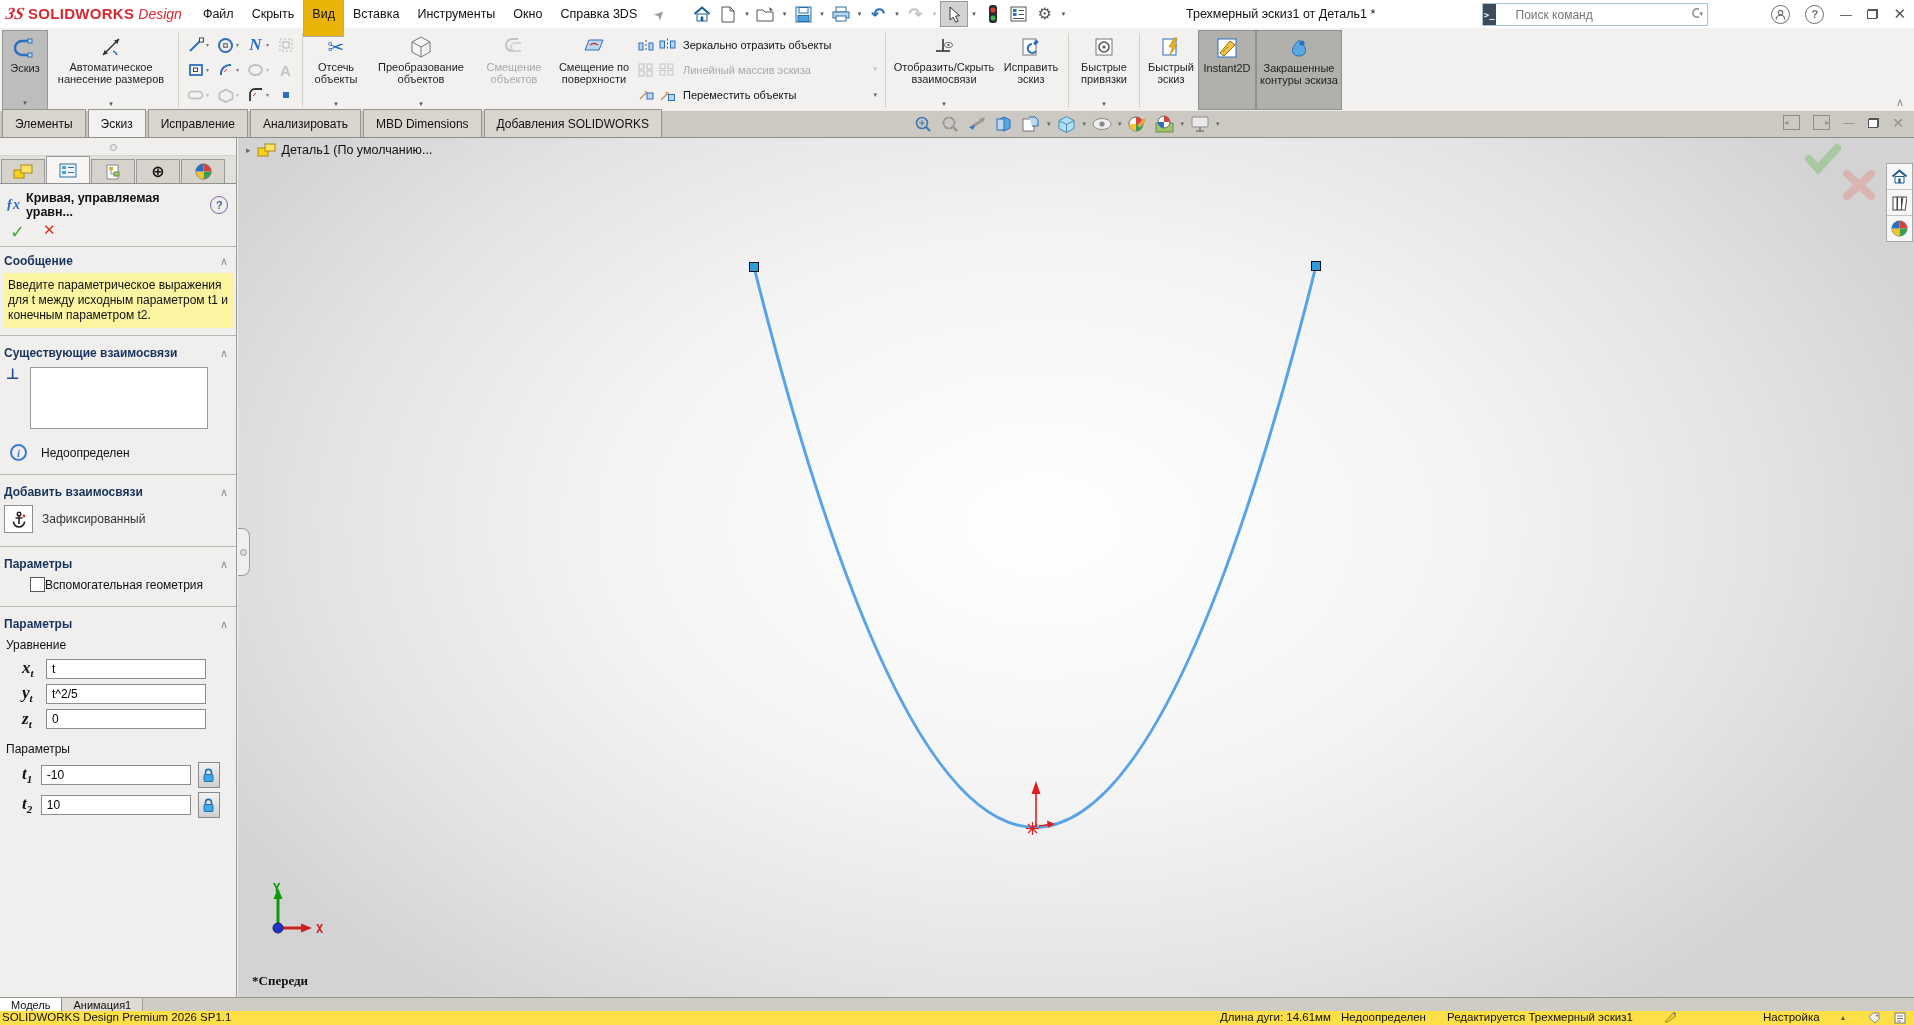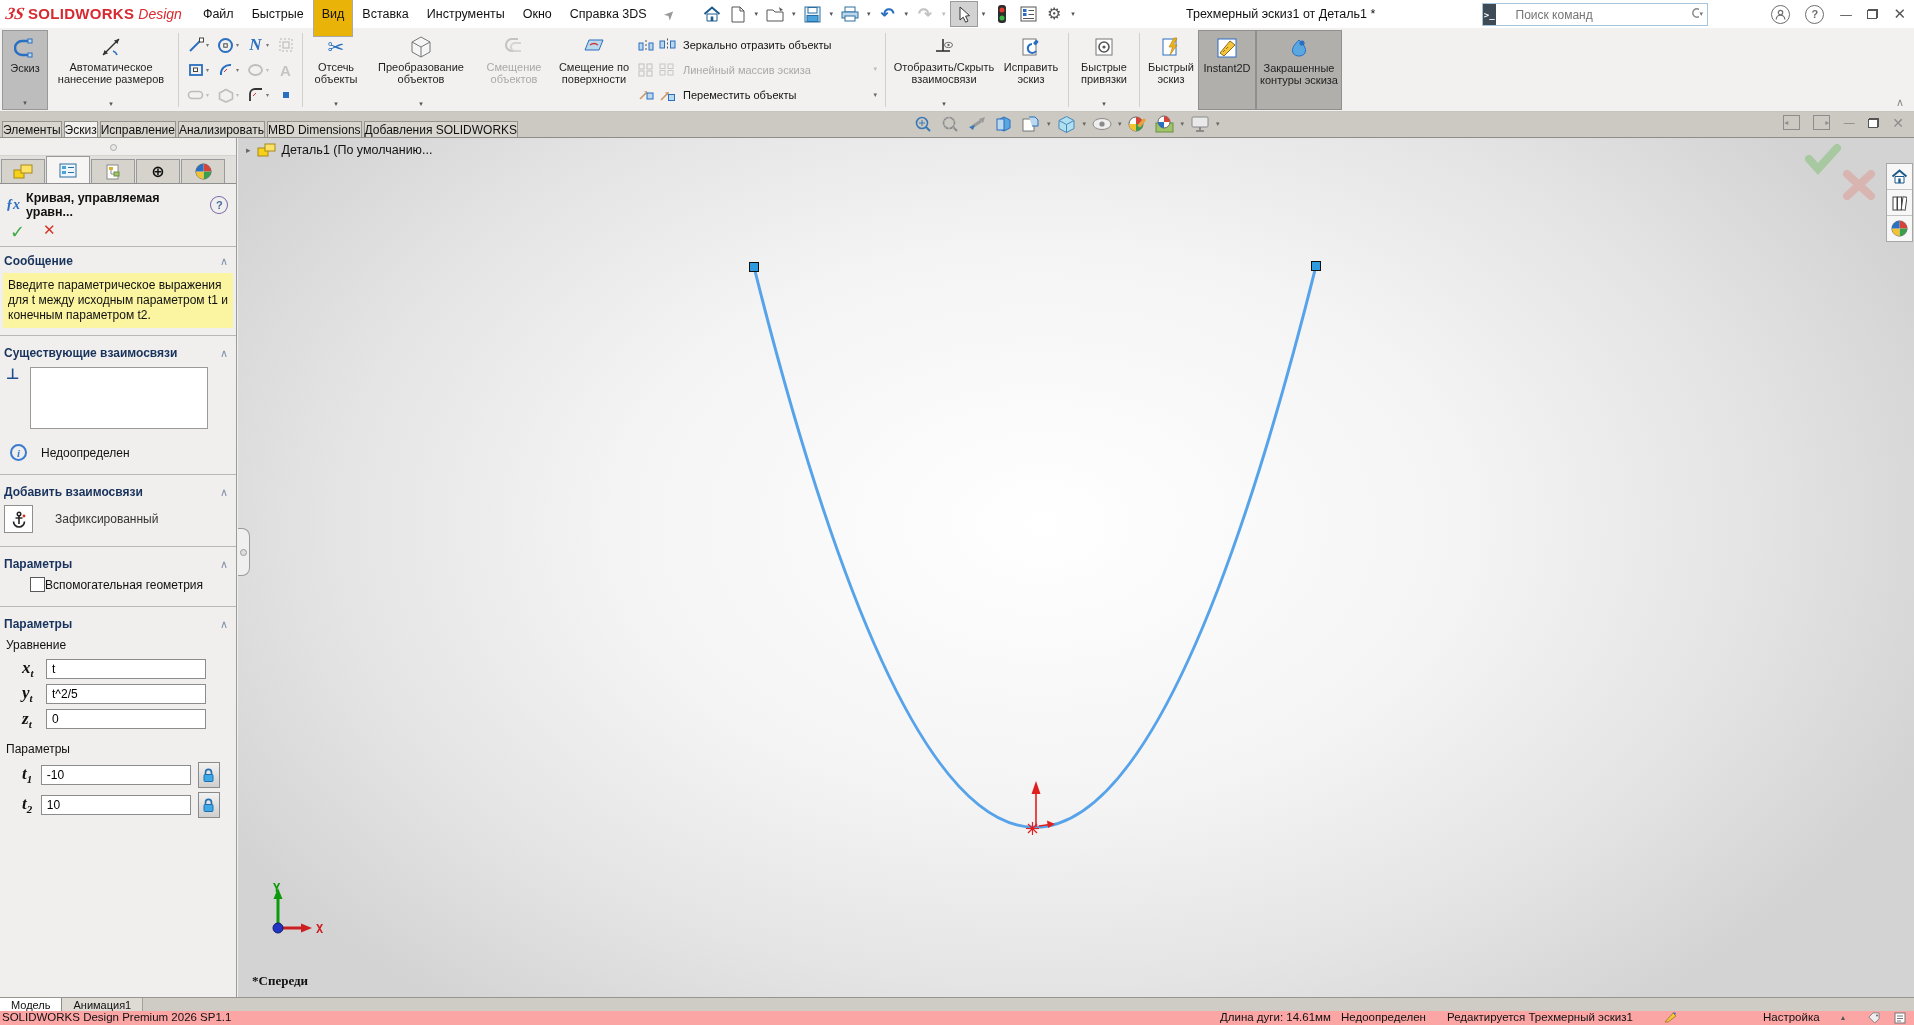"Быстрые" span.menu-item { text: Быстрые -> Скрыть }
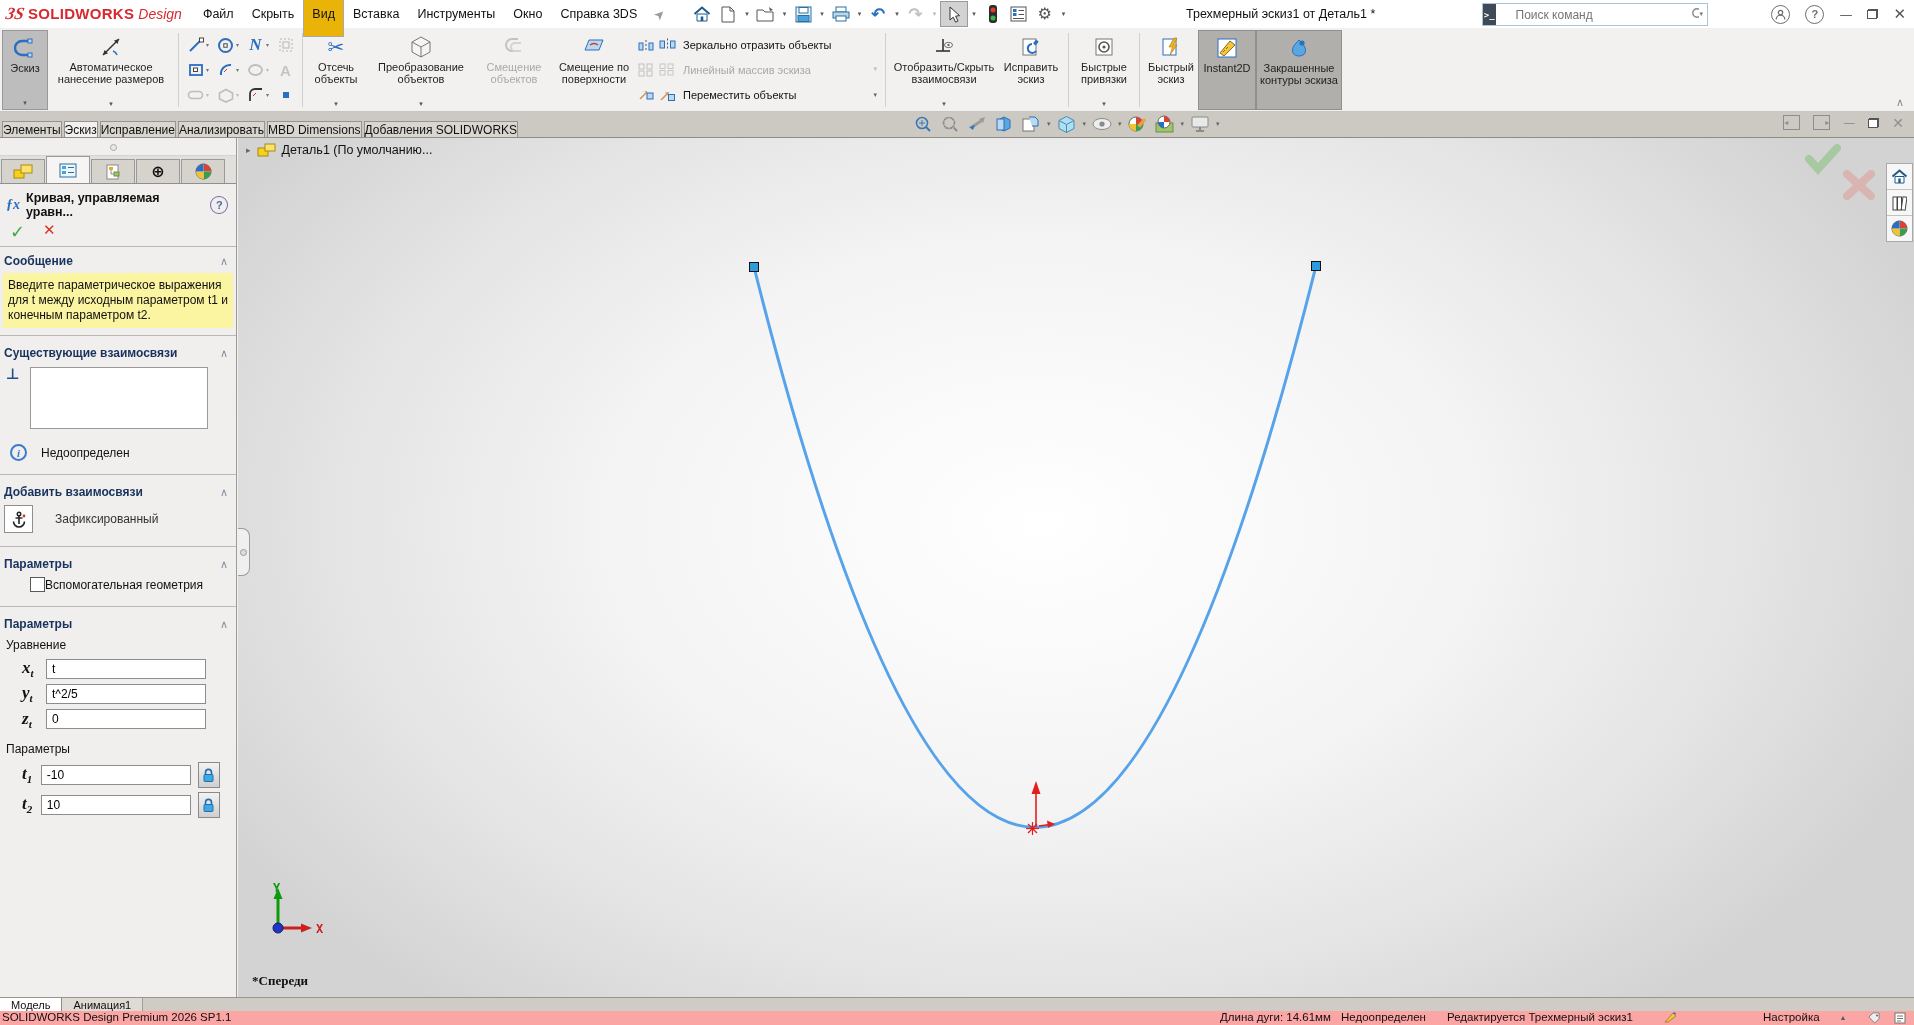"Элементы" .ctab { height: 16px -> 28px; padding: 0 0 -> 0 12px }
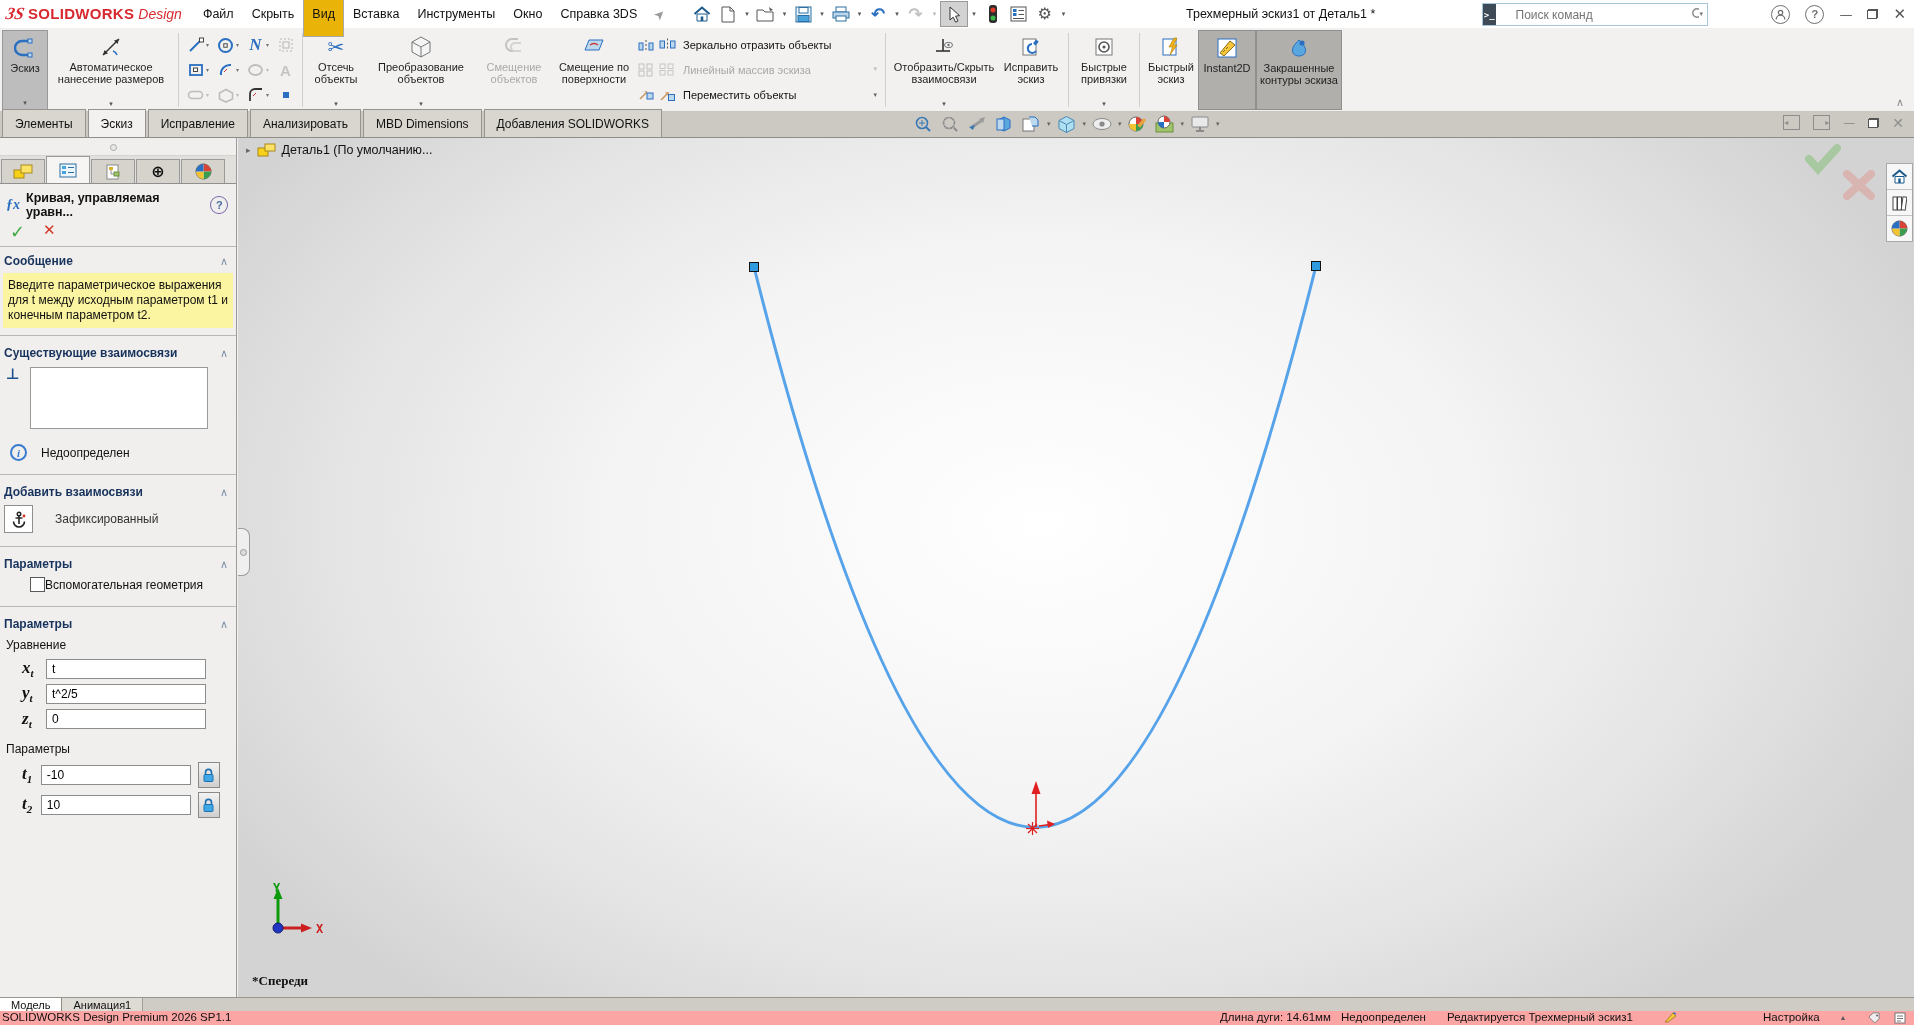"Зафиксированный" .ancrow { gap: 22px -> 9px }
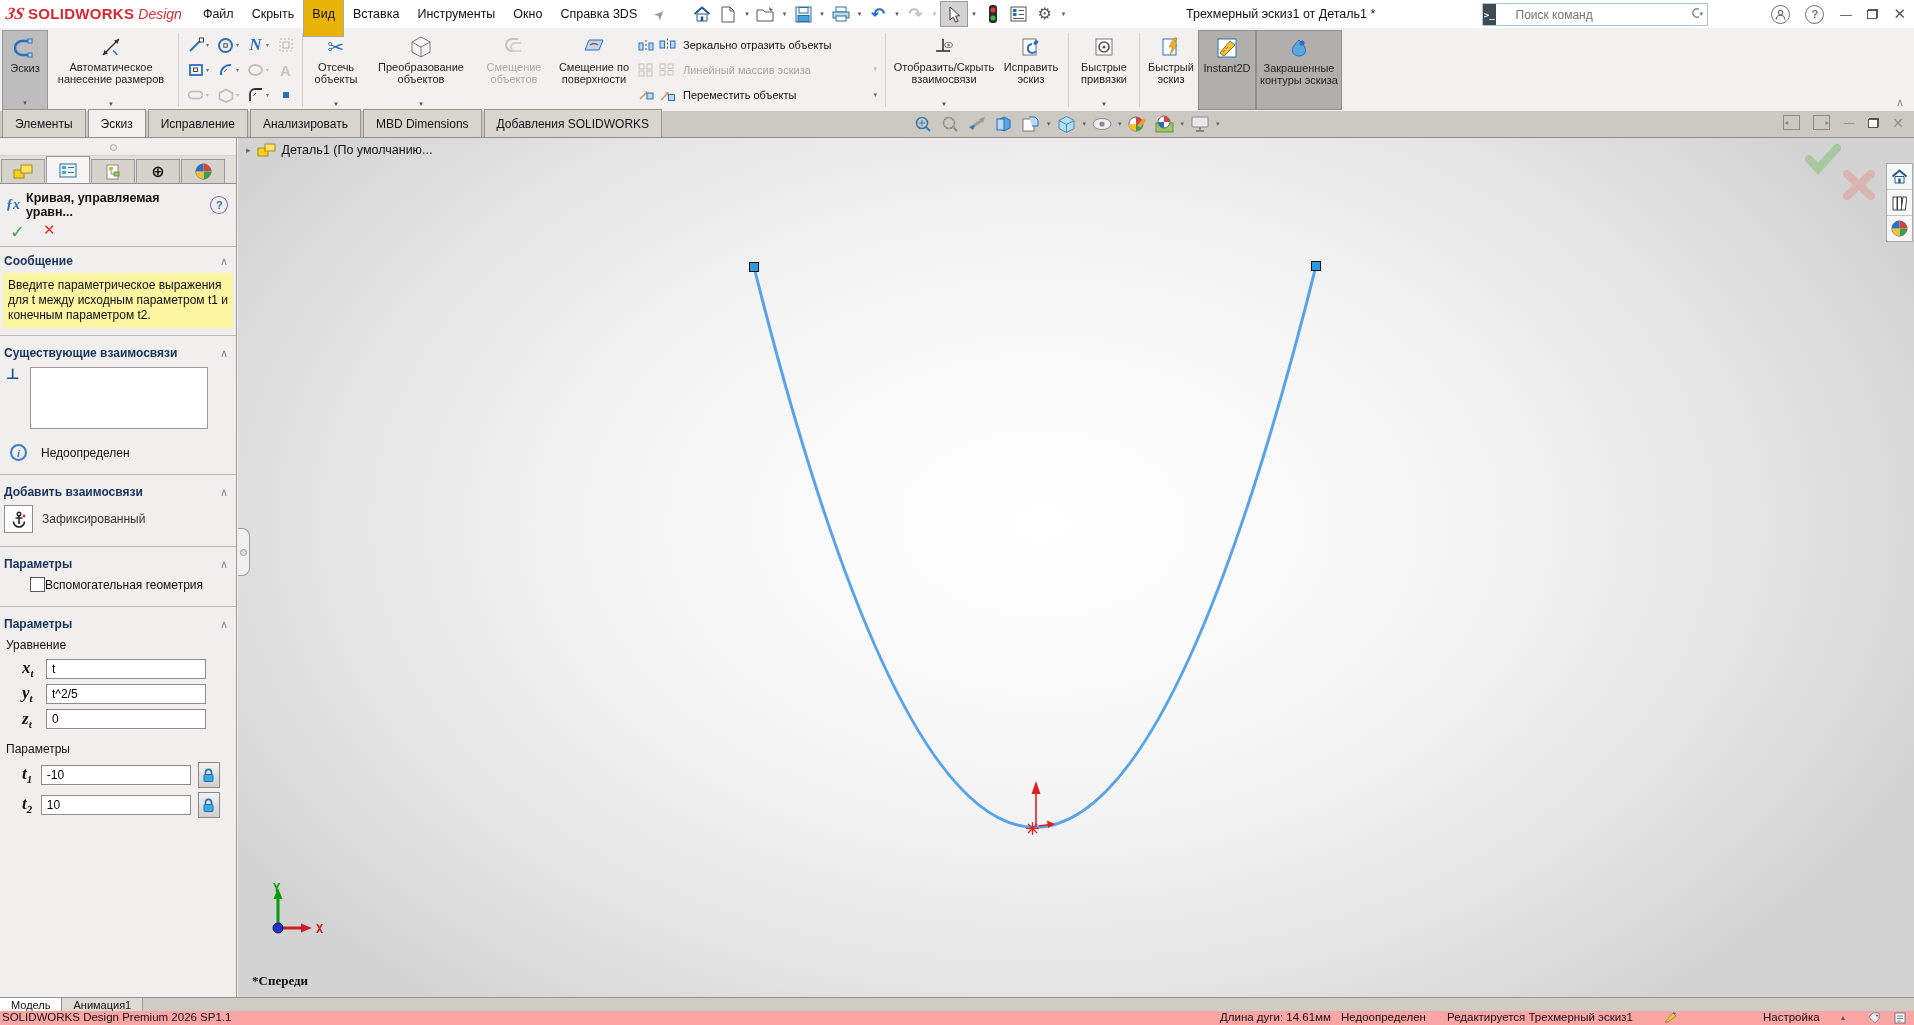"SOLIDWORKS Design Premium 2026 SP1.1" .statusbar { background: #fca5a5 -> #fde047 }
